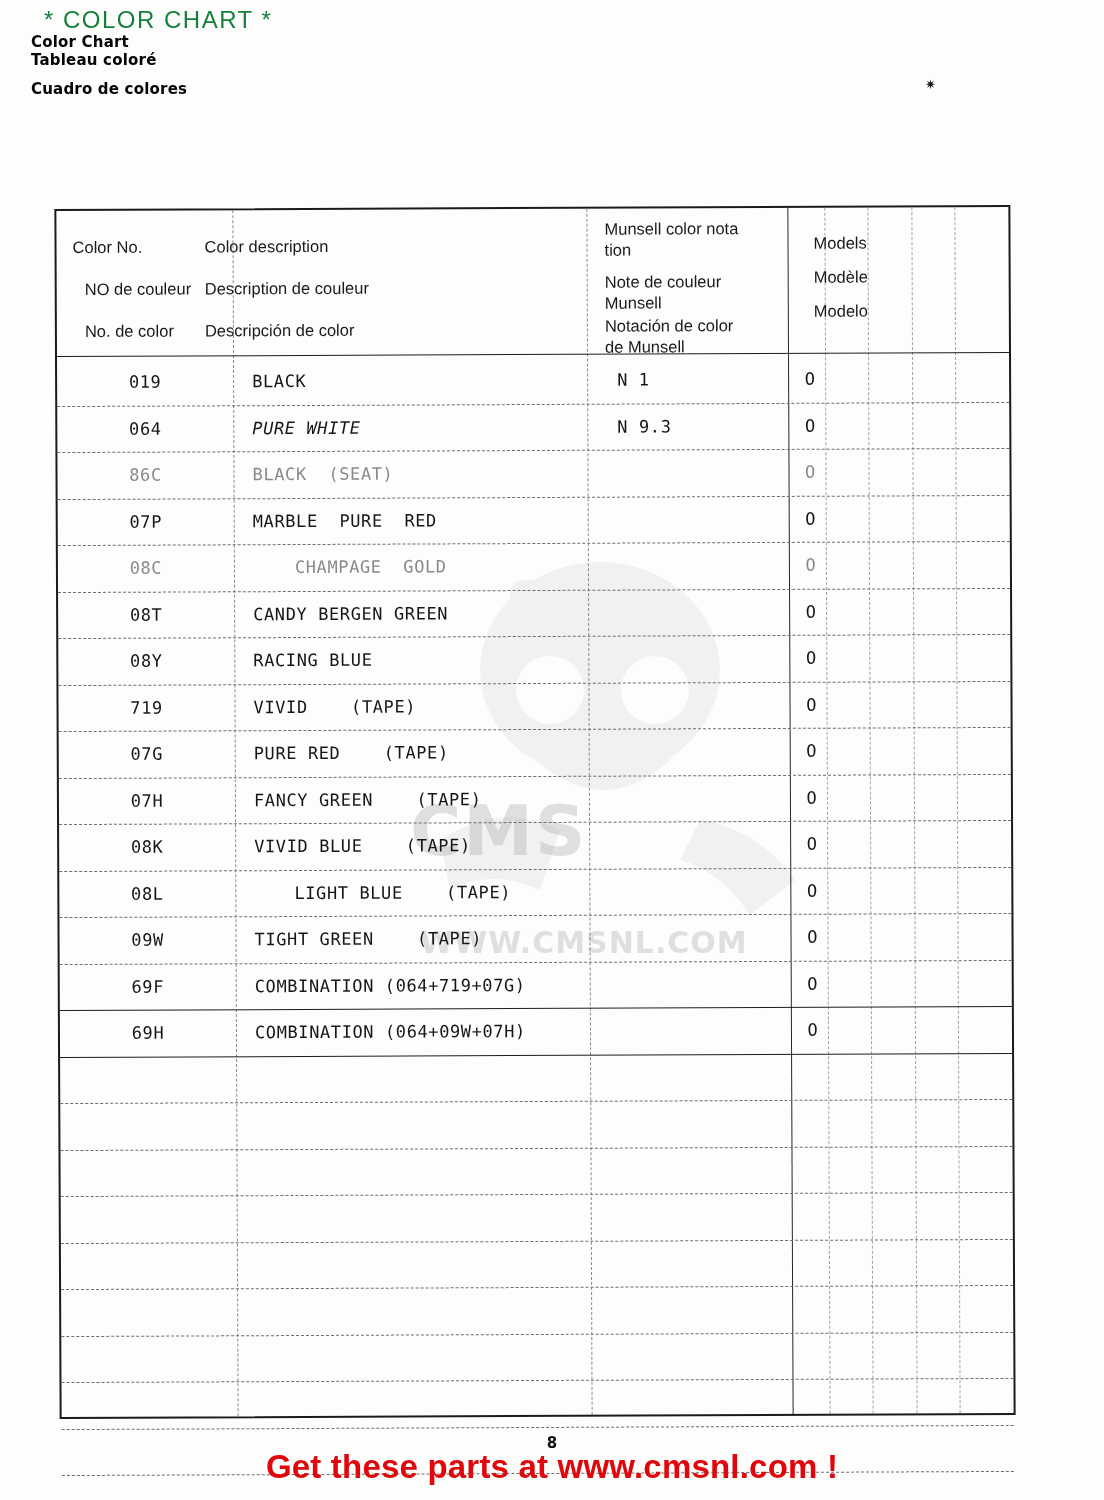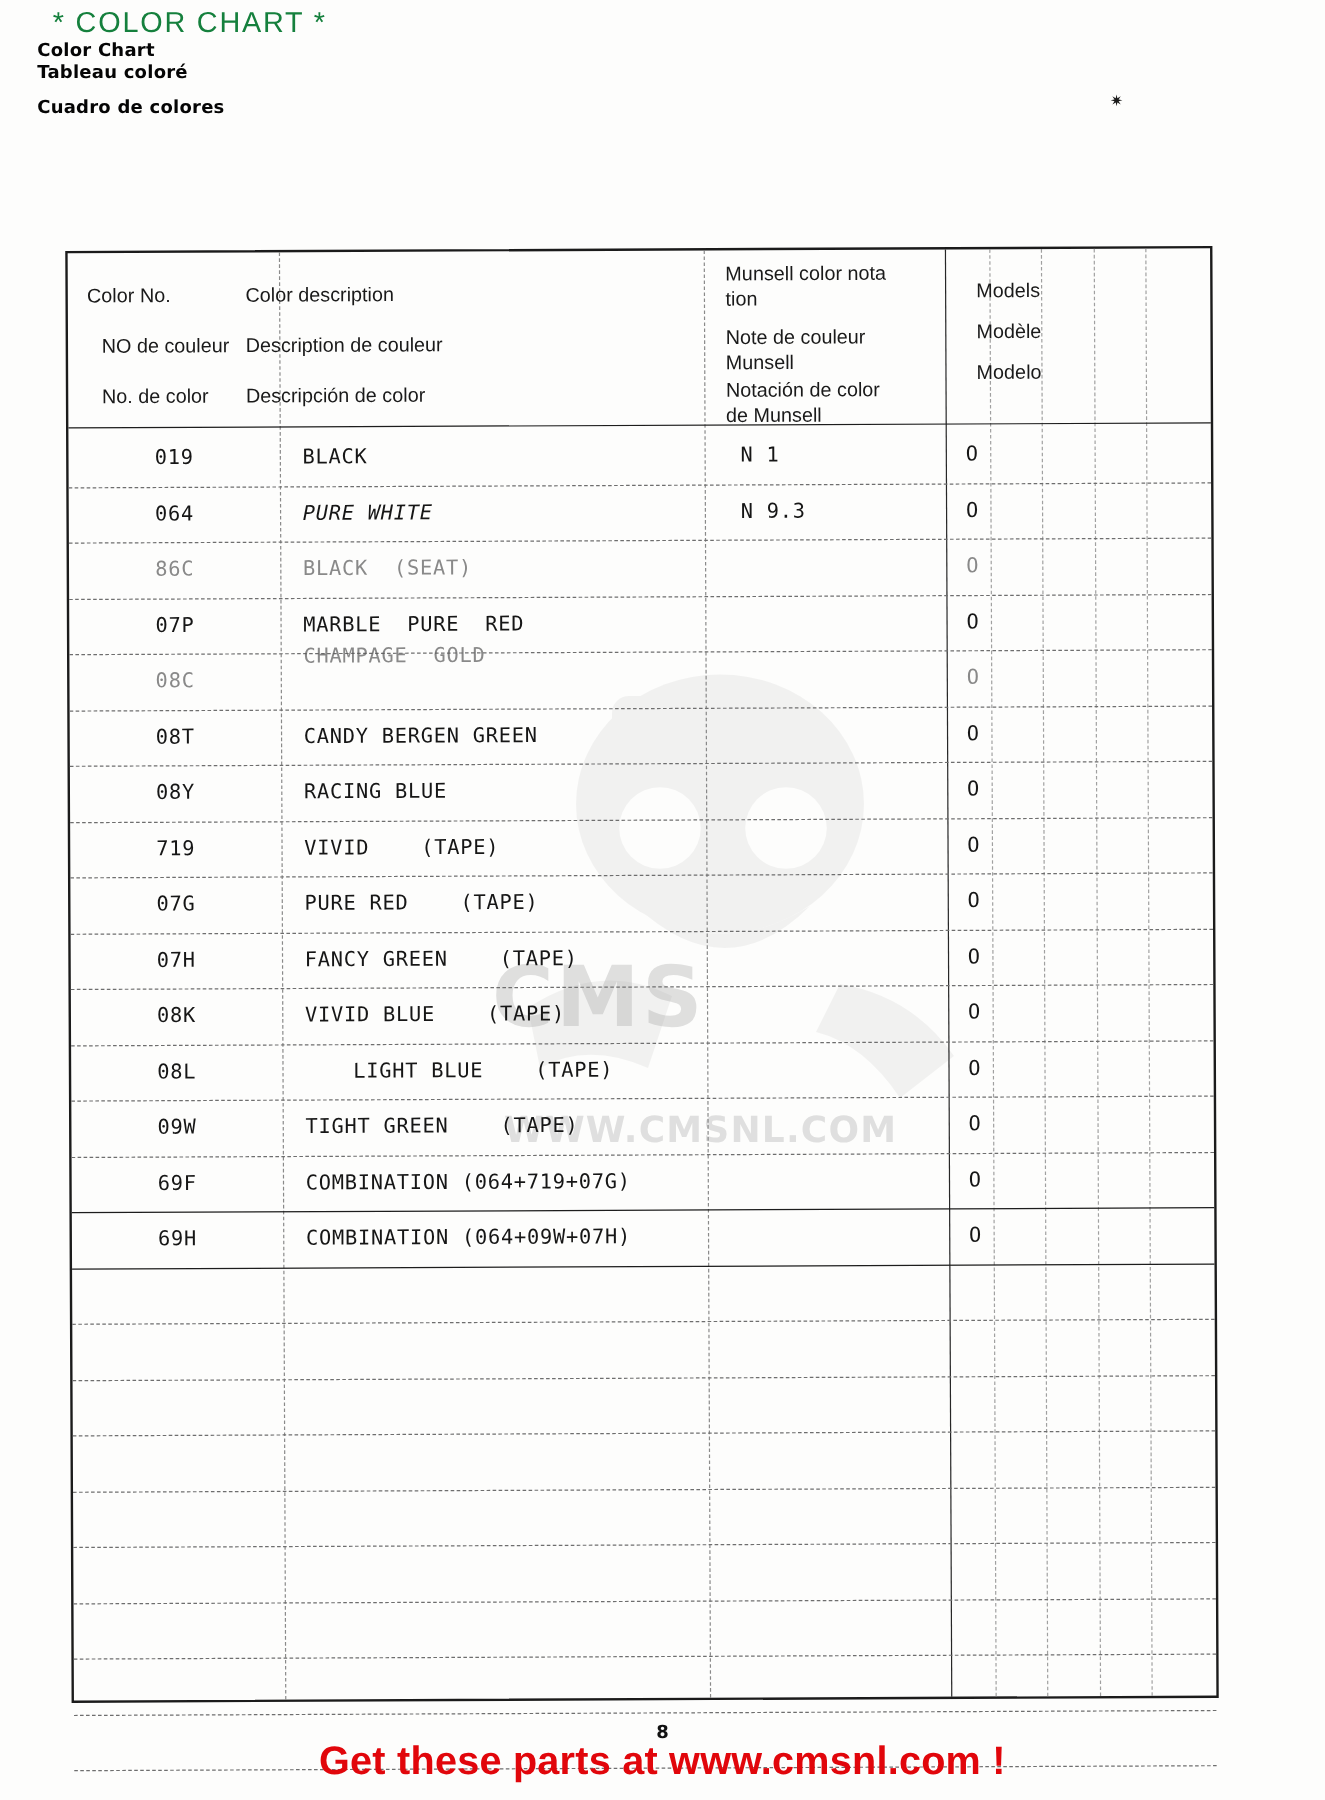"CHAMPAGE GOLD" div.cell { margin-left: none -> 42px; top: 327px -> 347px }
